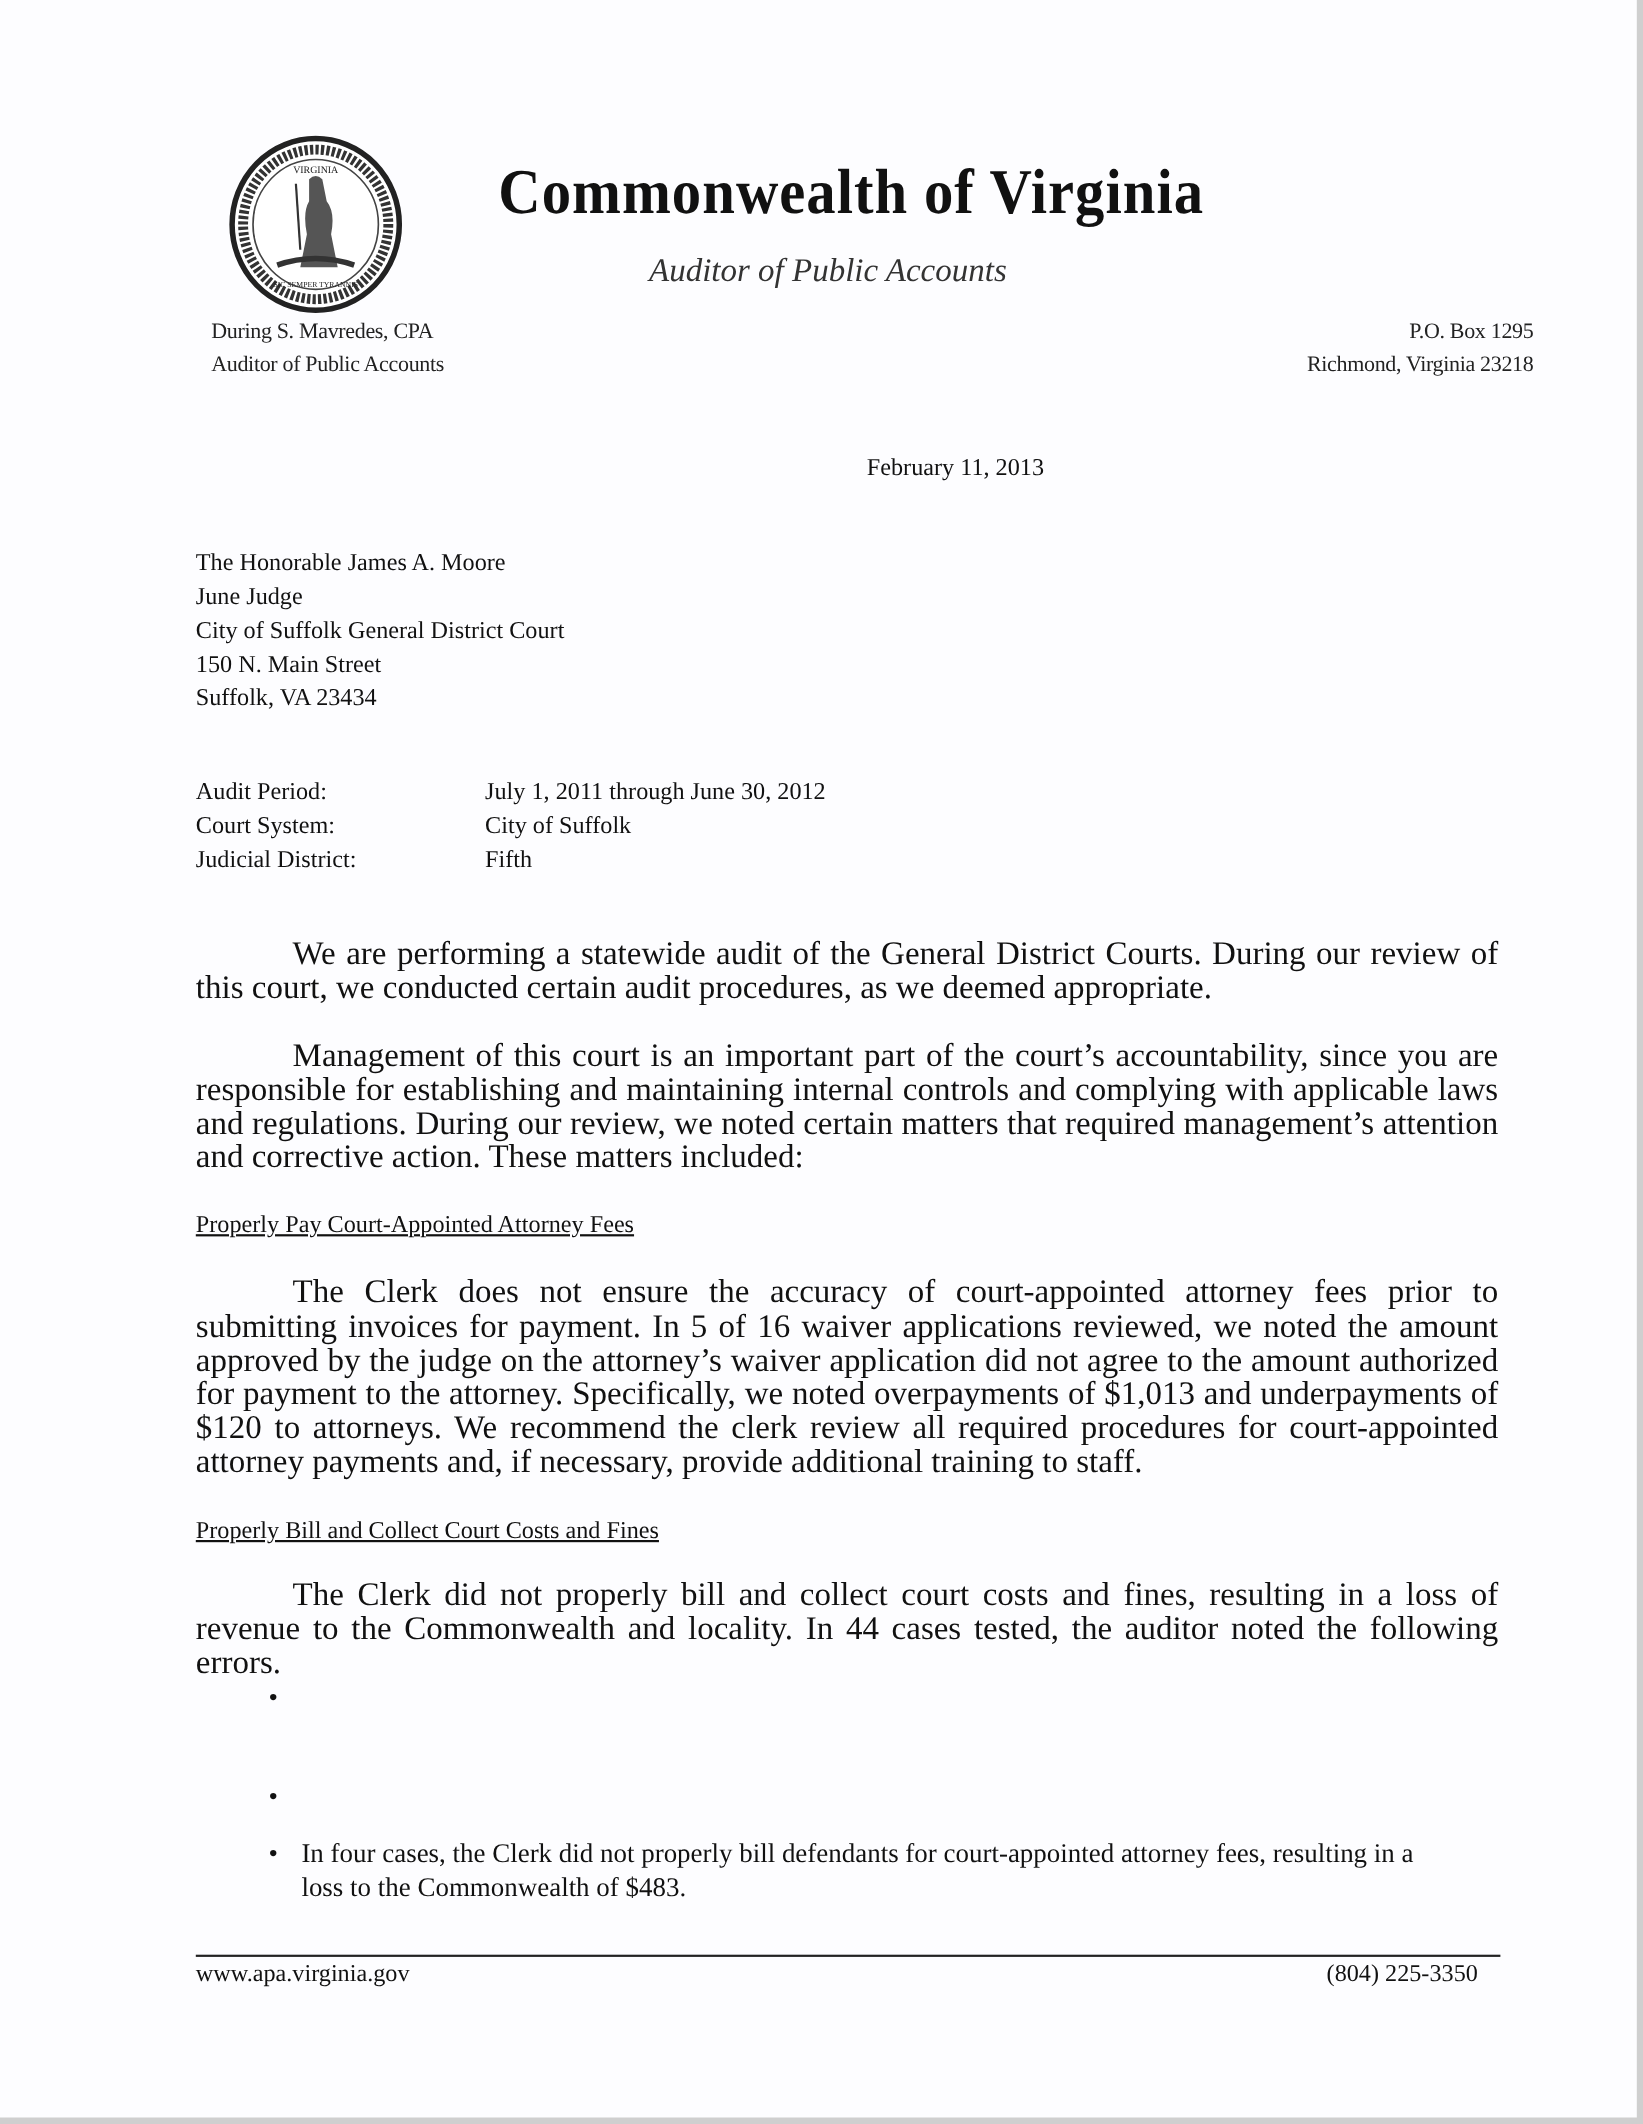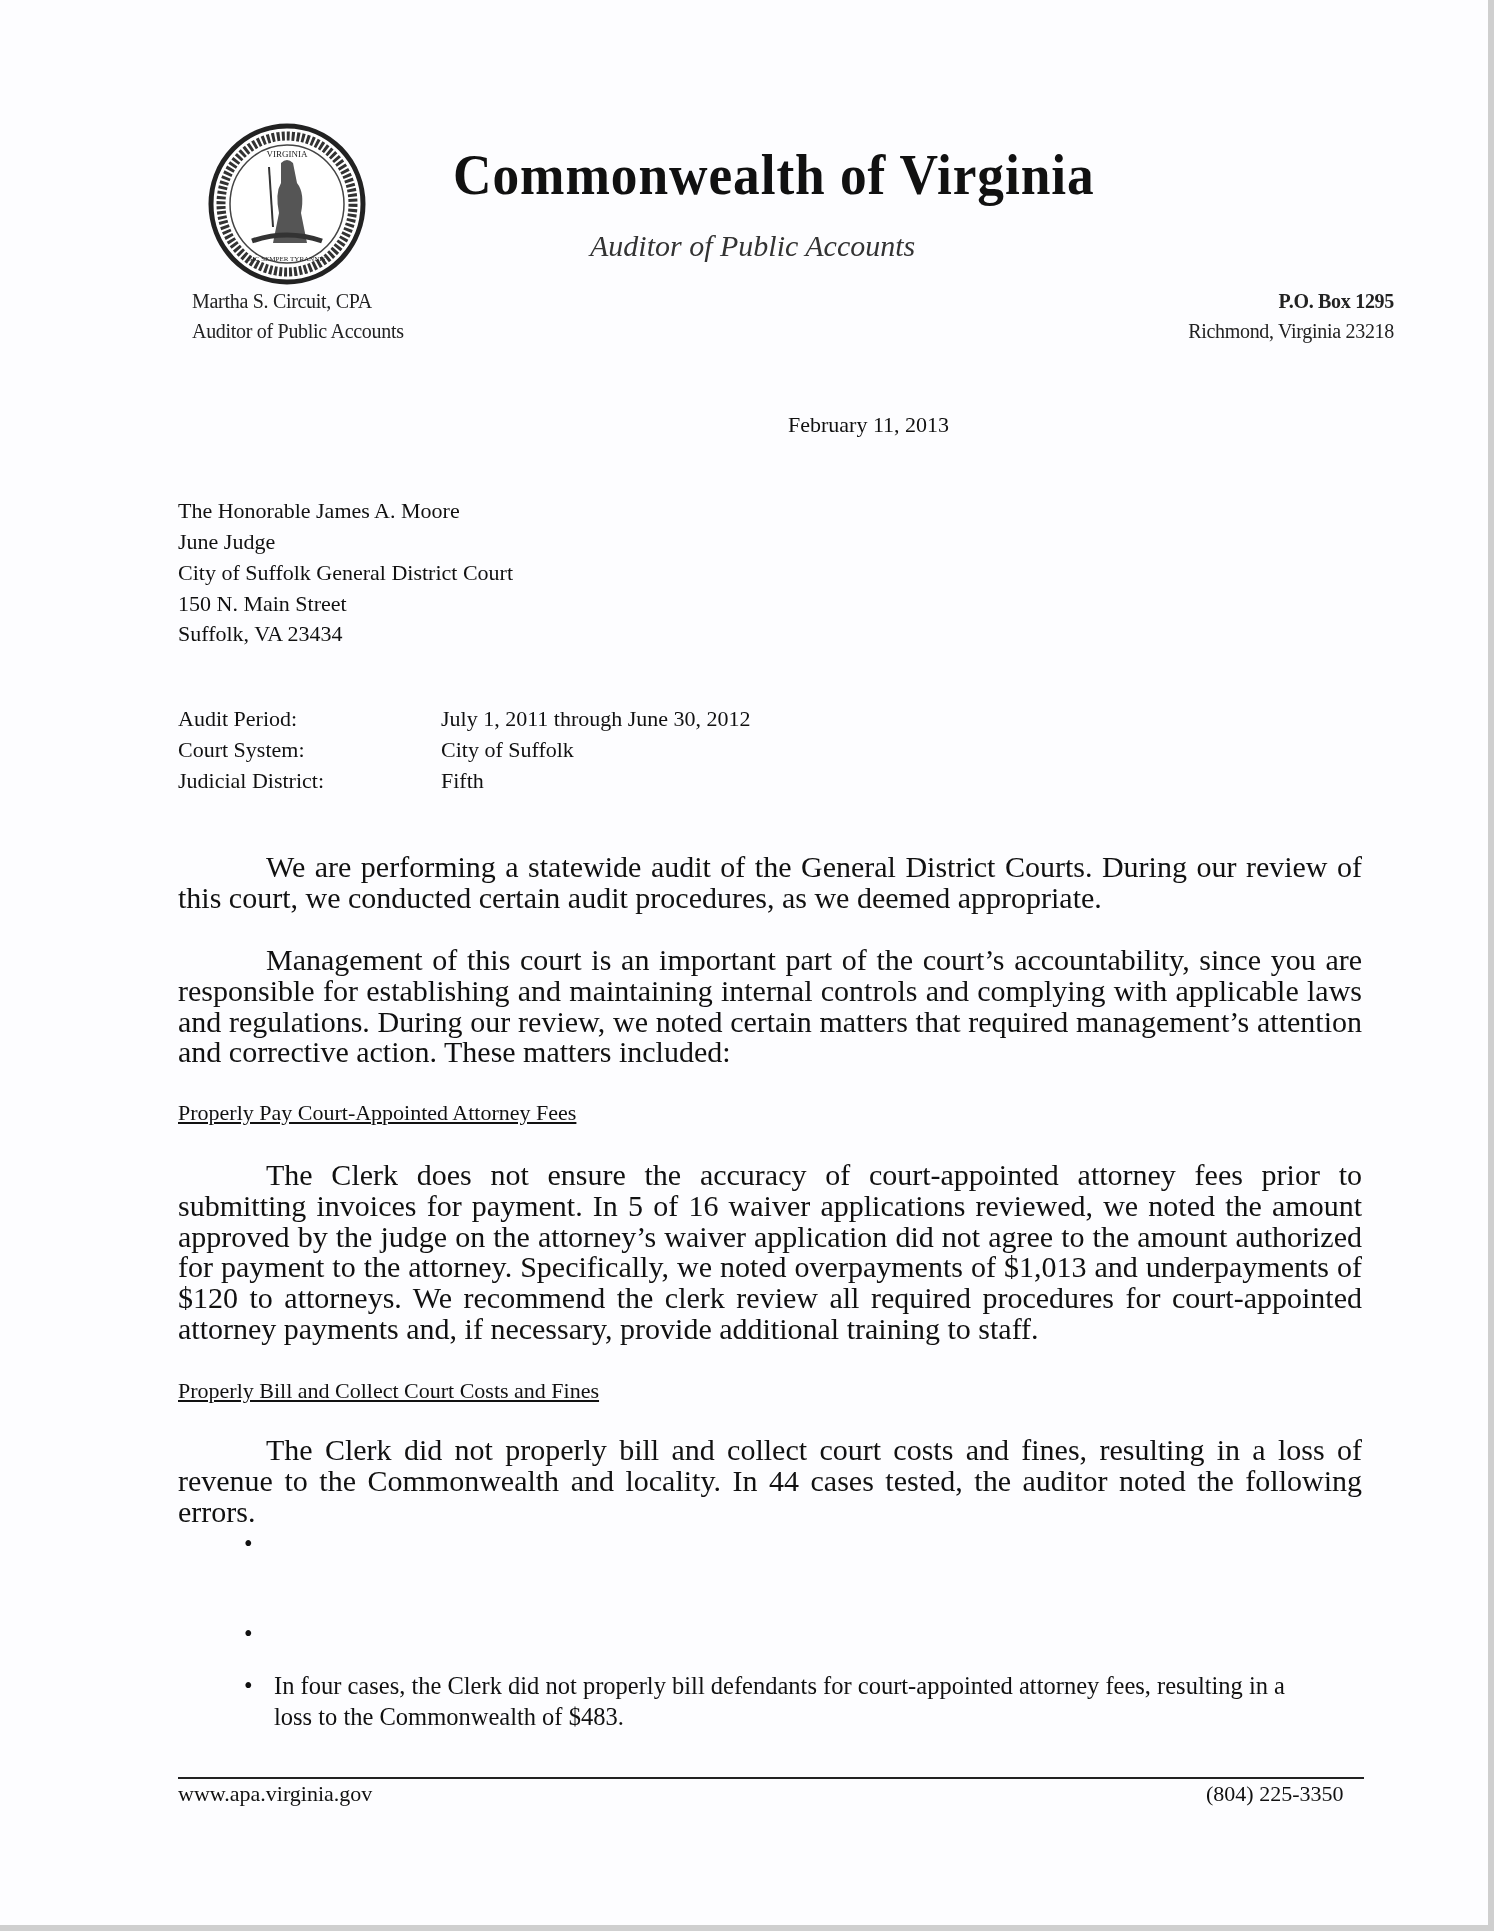"Martha S. Circuit, CPA" div.abs { text: Martha S. Circuit -> During S. Mavredes }
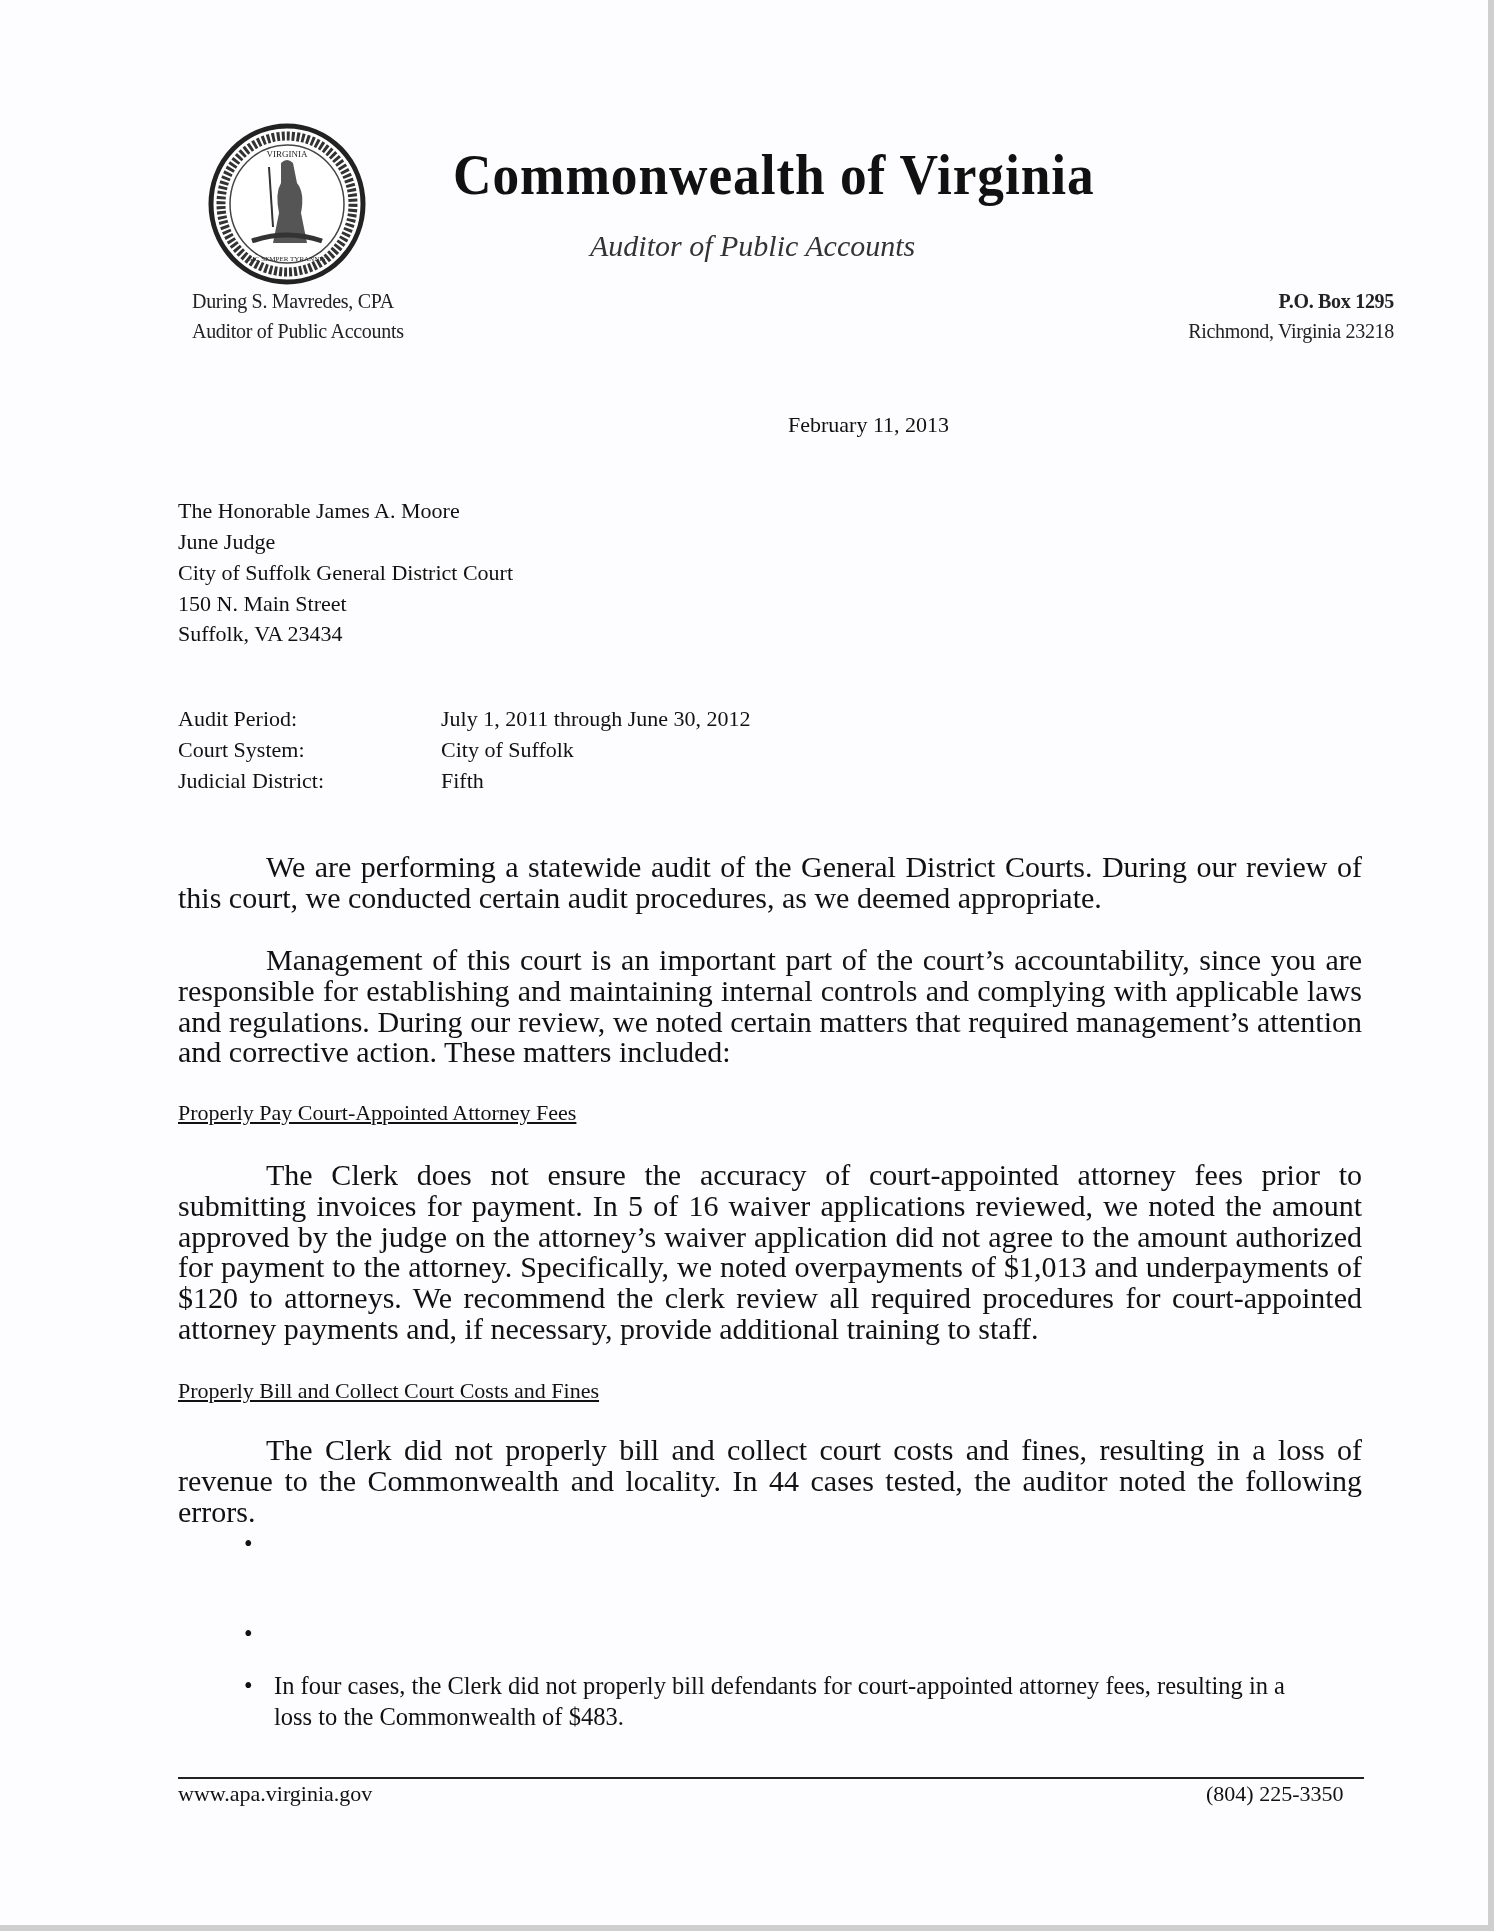"P.O. Box 1295" div.abs { font-weight: bold -> none }
